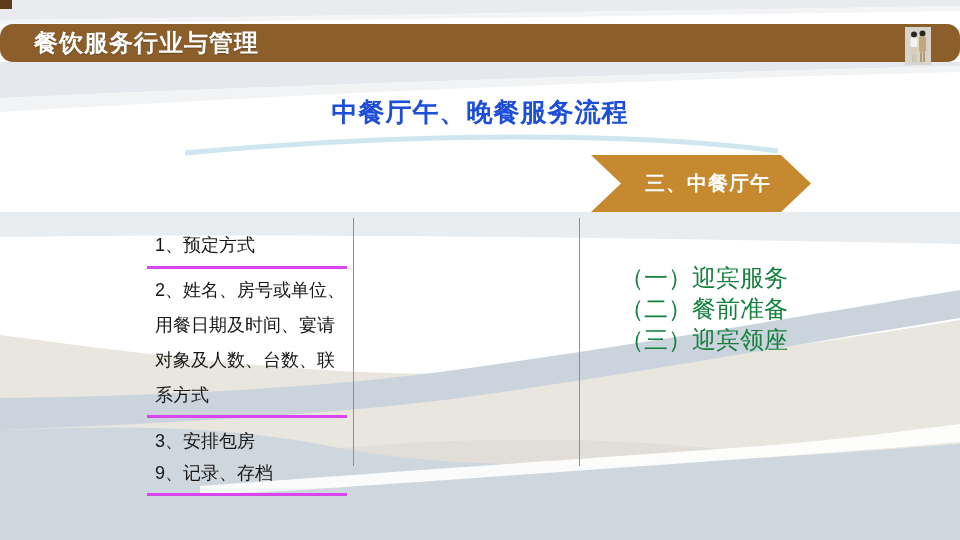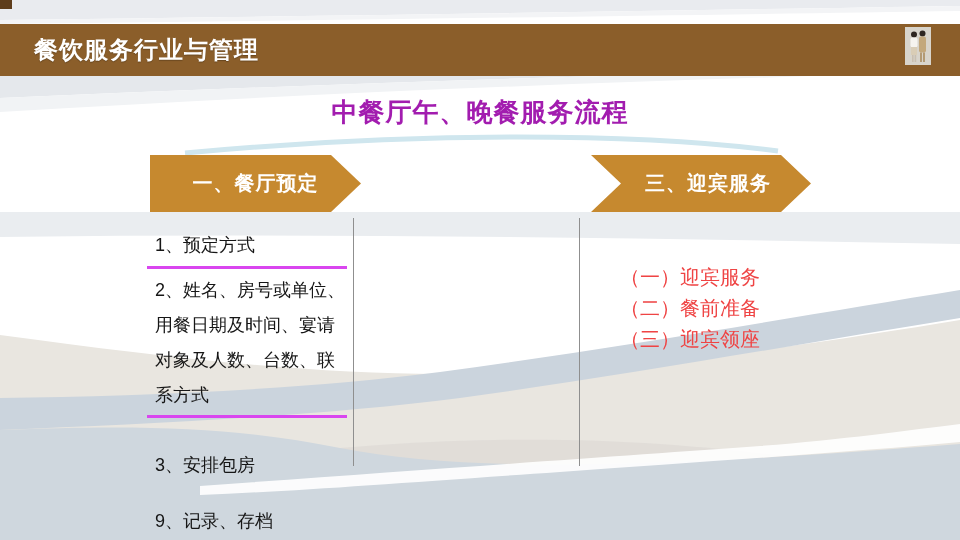"餐饮服务行业与管理" .header-bar { border-radius: none -> 13px; height: 52px -> 38px }
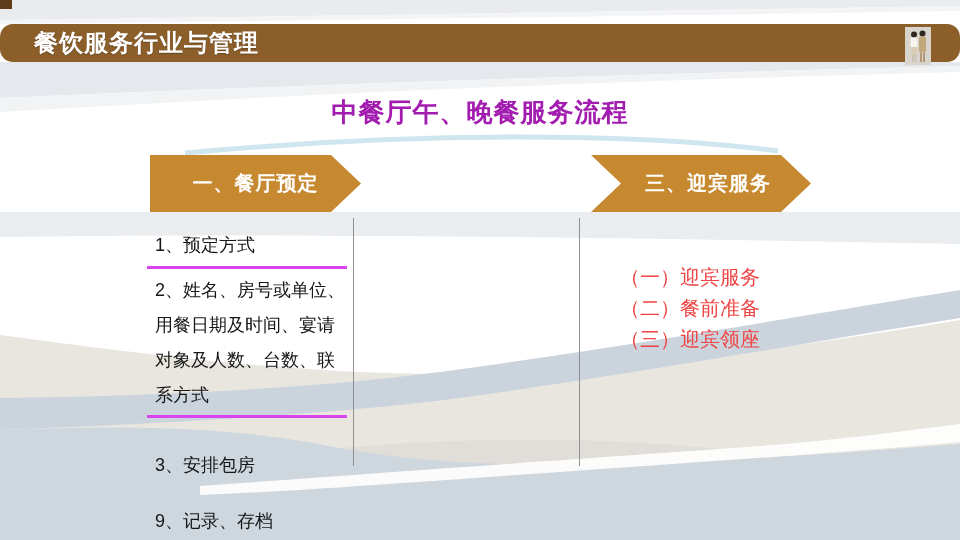"中餐厅午、晚餐服务流程" .slide-title { color: #a21caf -> #1d4ed8 }
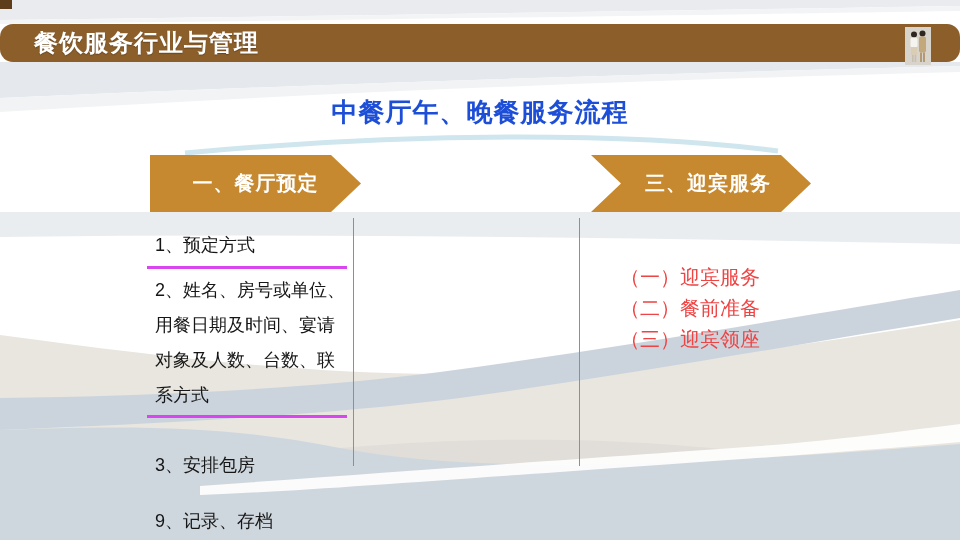"一、餐厅预定" div.step { html: <div> <span>一、餐厅预定</span> </div> -> none }
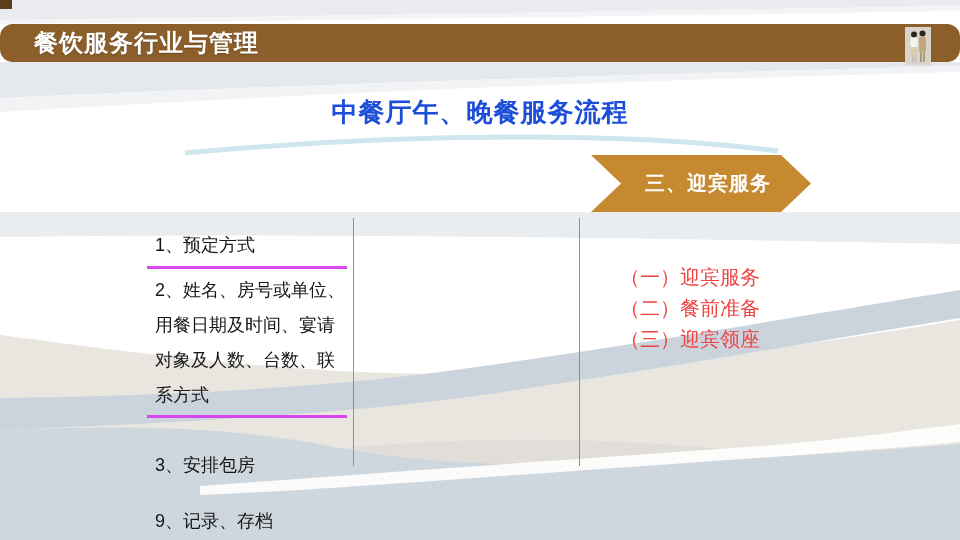"三、迎宾服务" span { text: 迎宾服务 -> 中餐厅午 }
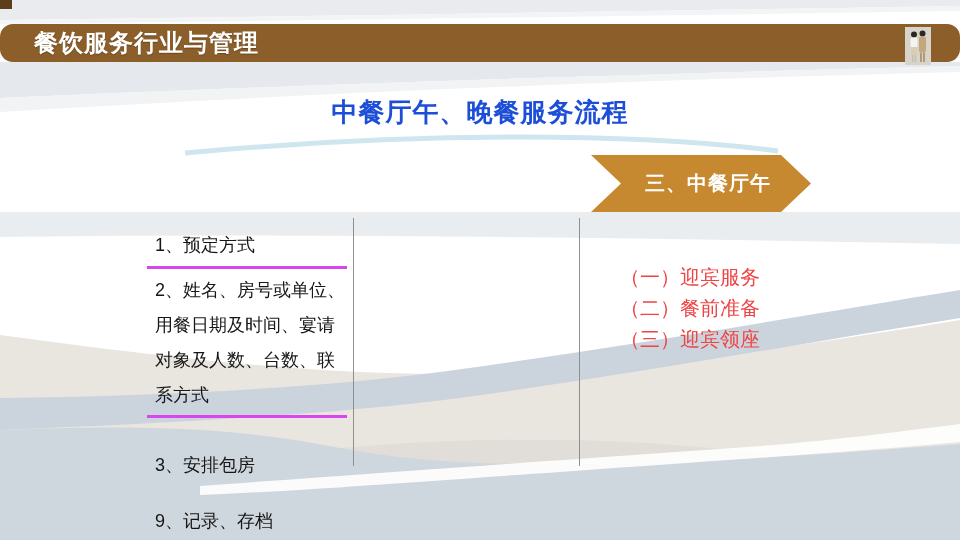"（一）迎宾服务" .col-right { color: #ef4444 -> #15803d; font-size: 20px -> 24px }
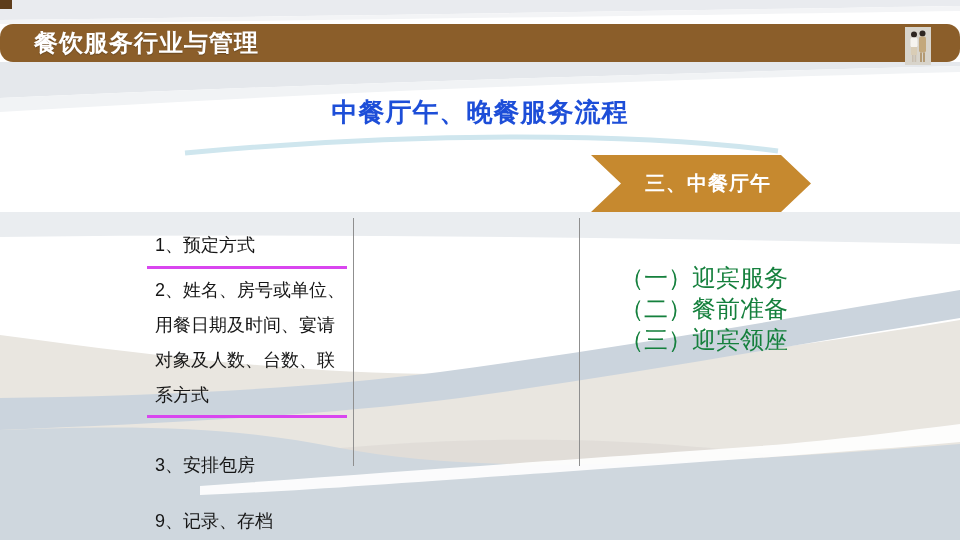"3、安排包房" .g3 p { margin-top: 24px -> none }
